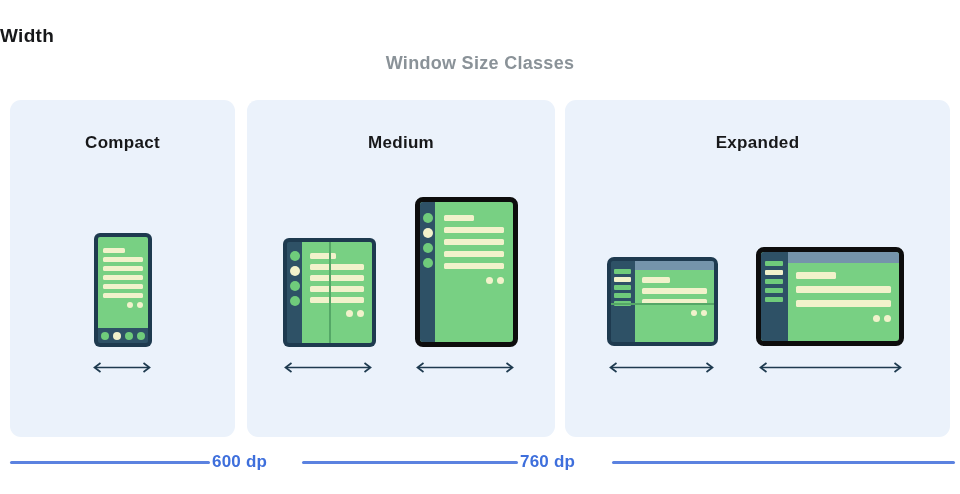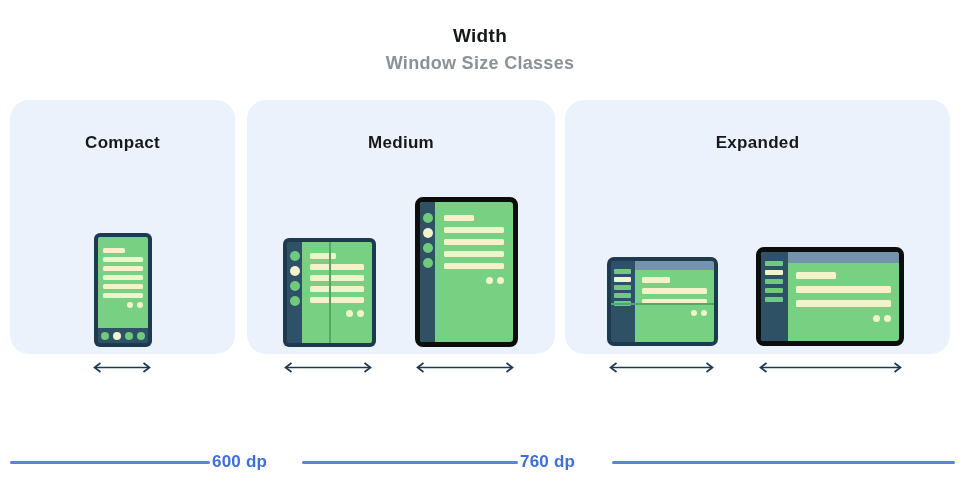"Width" .page-title { text-align: center -> left }
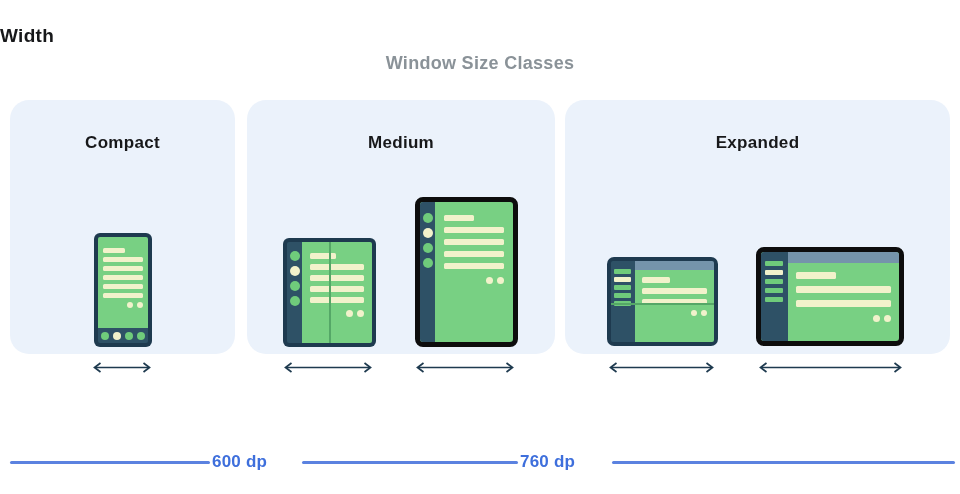"Compact" .panel { border-radius: 19px -> 11px; height: 254px -> 337px }
